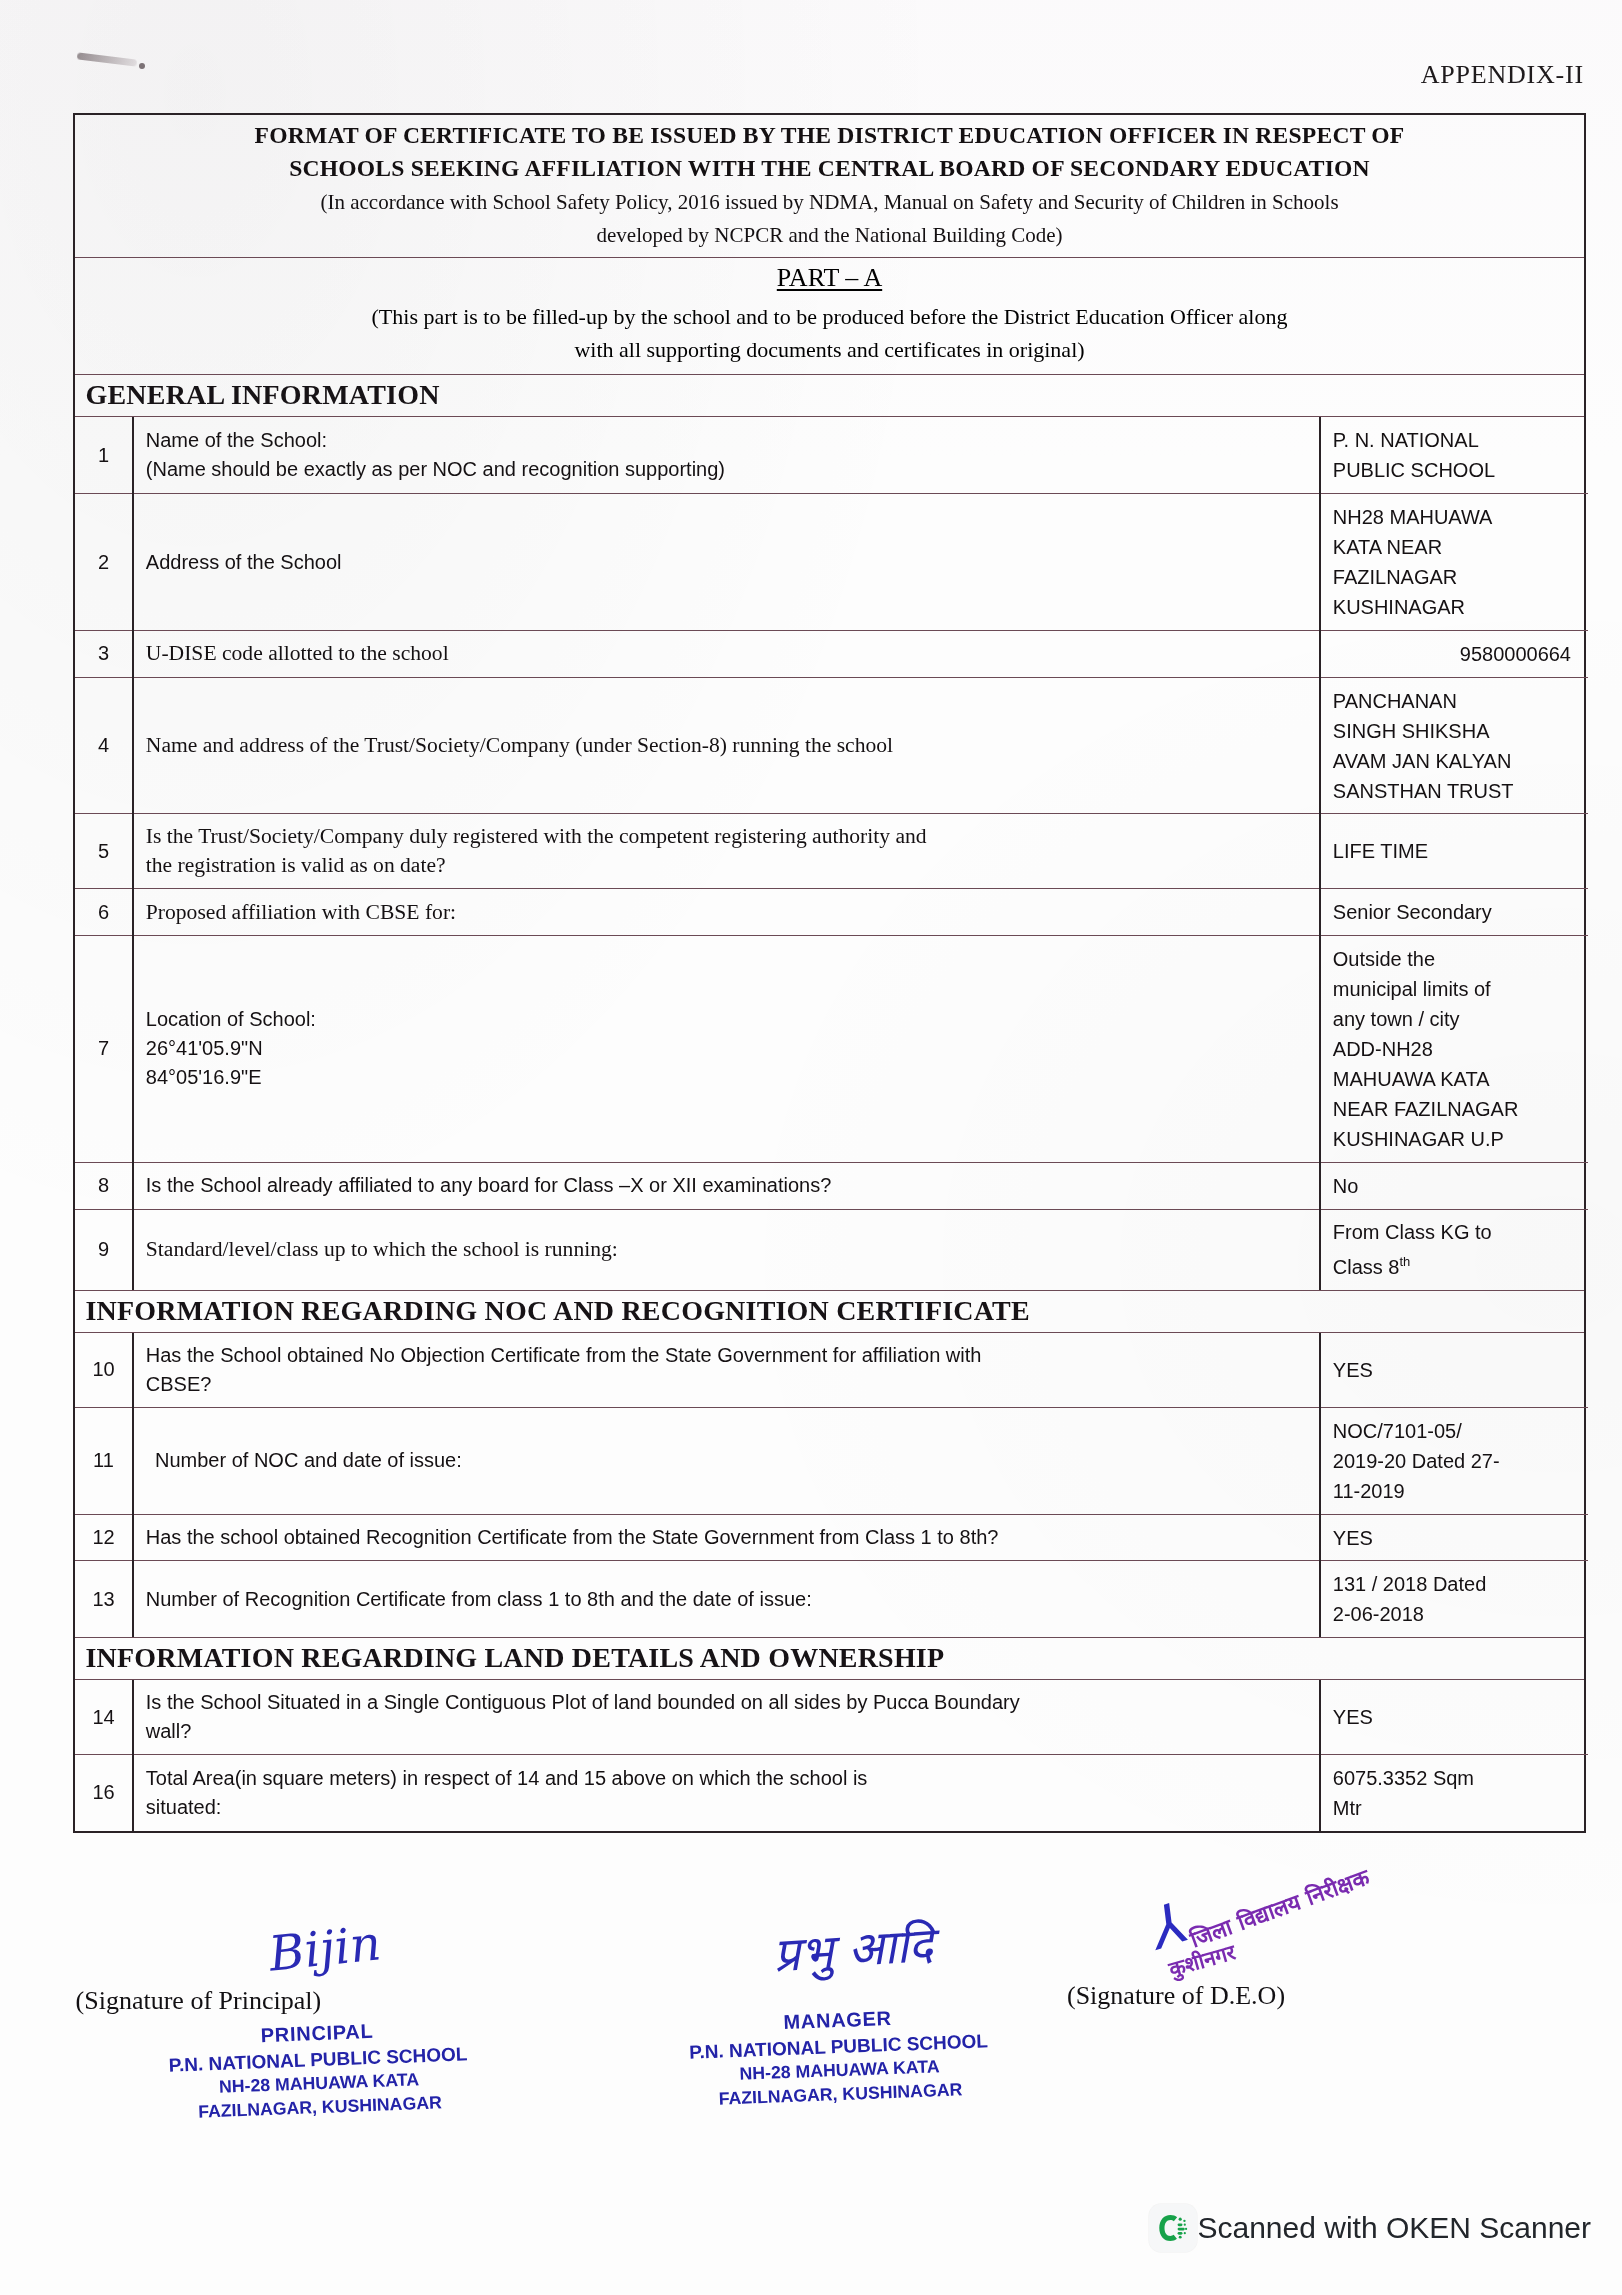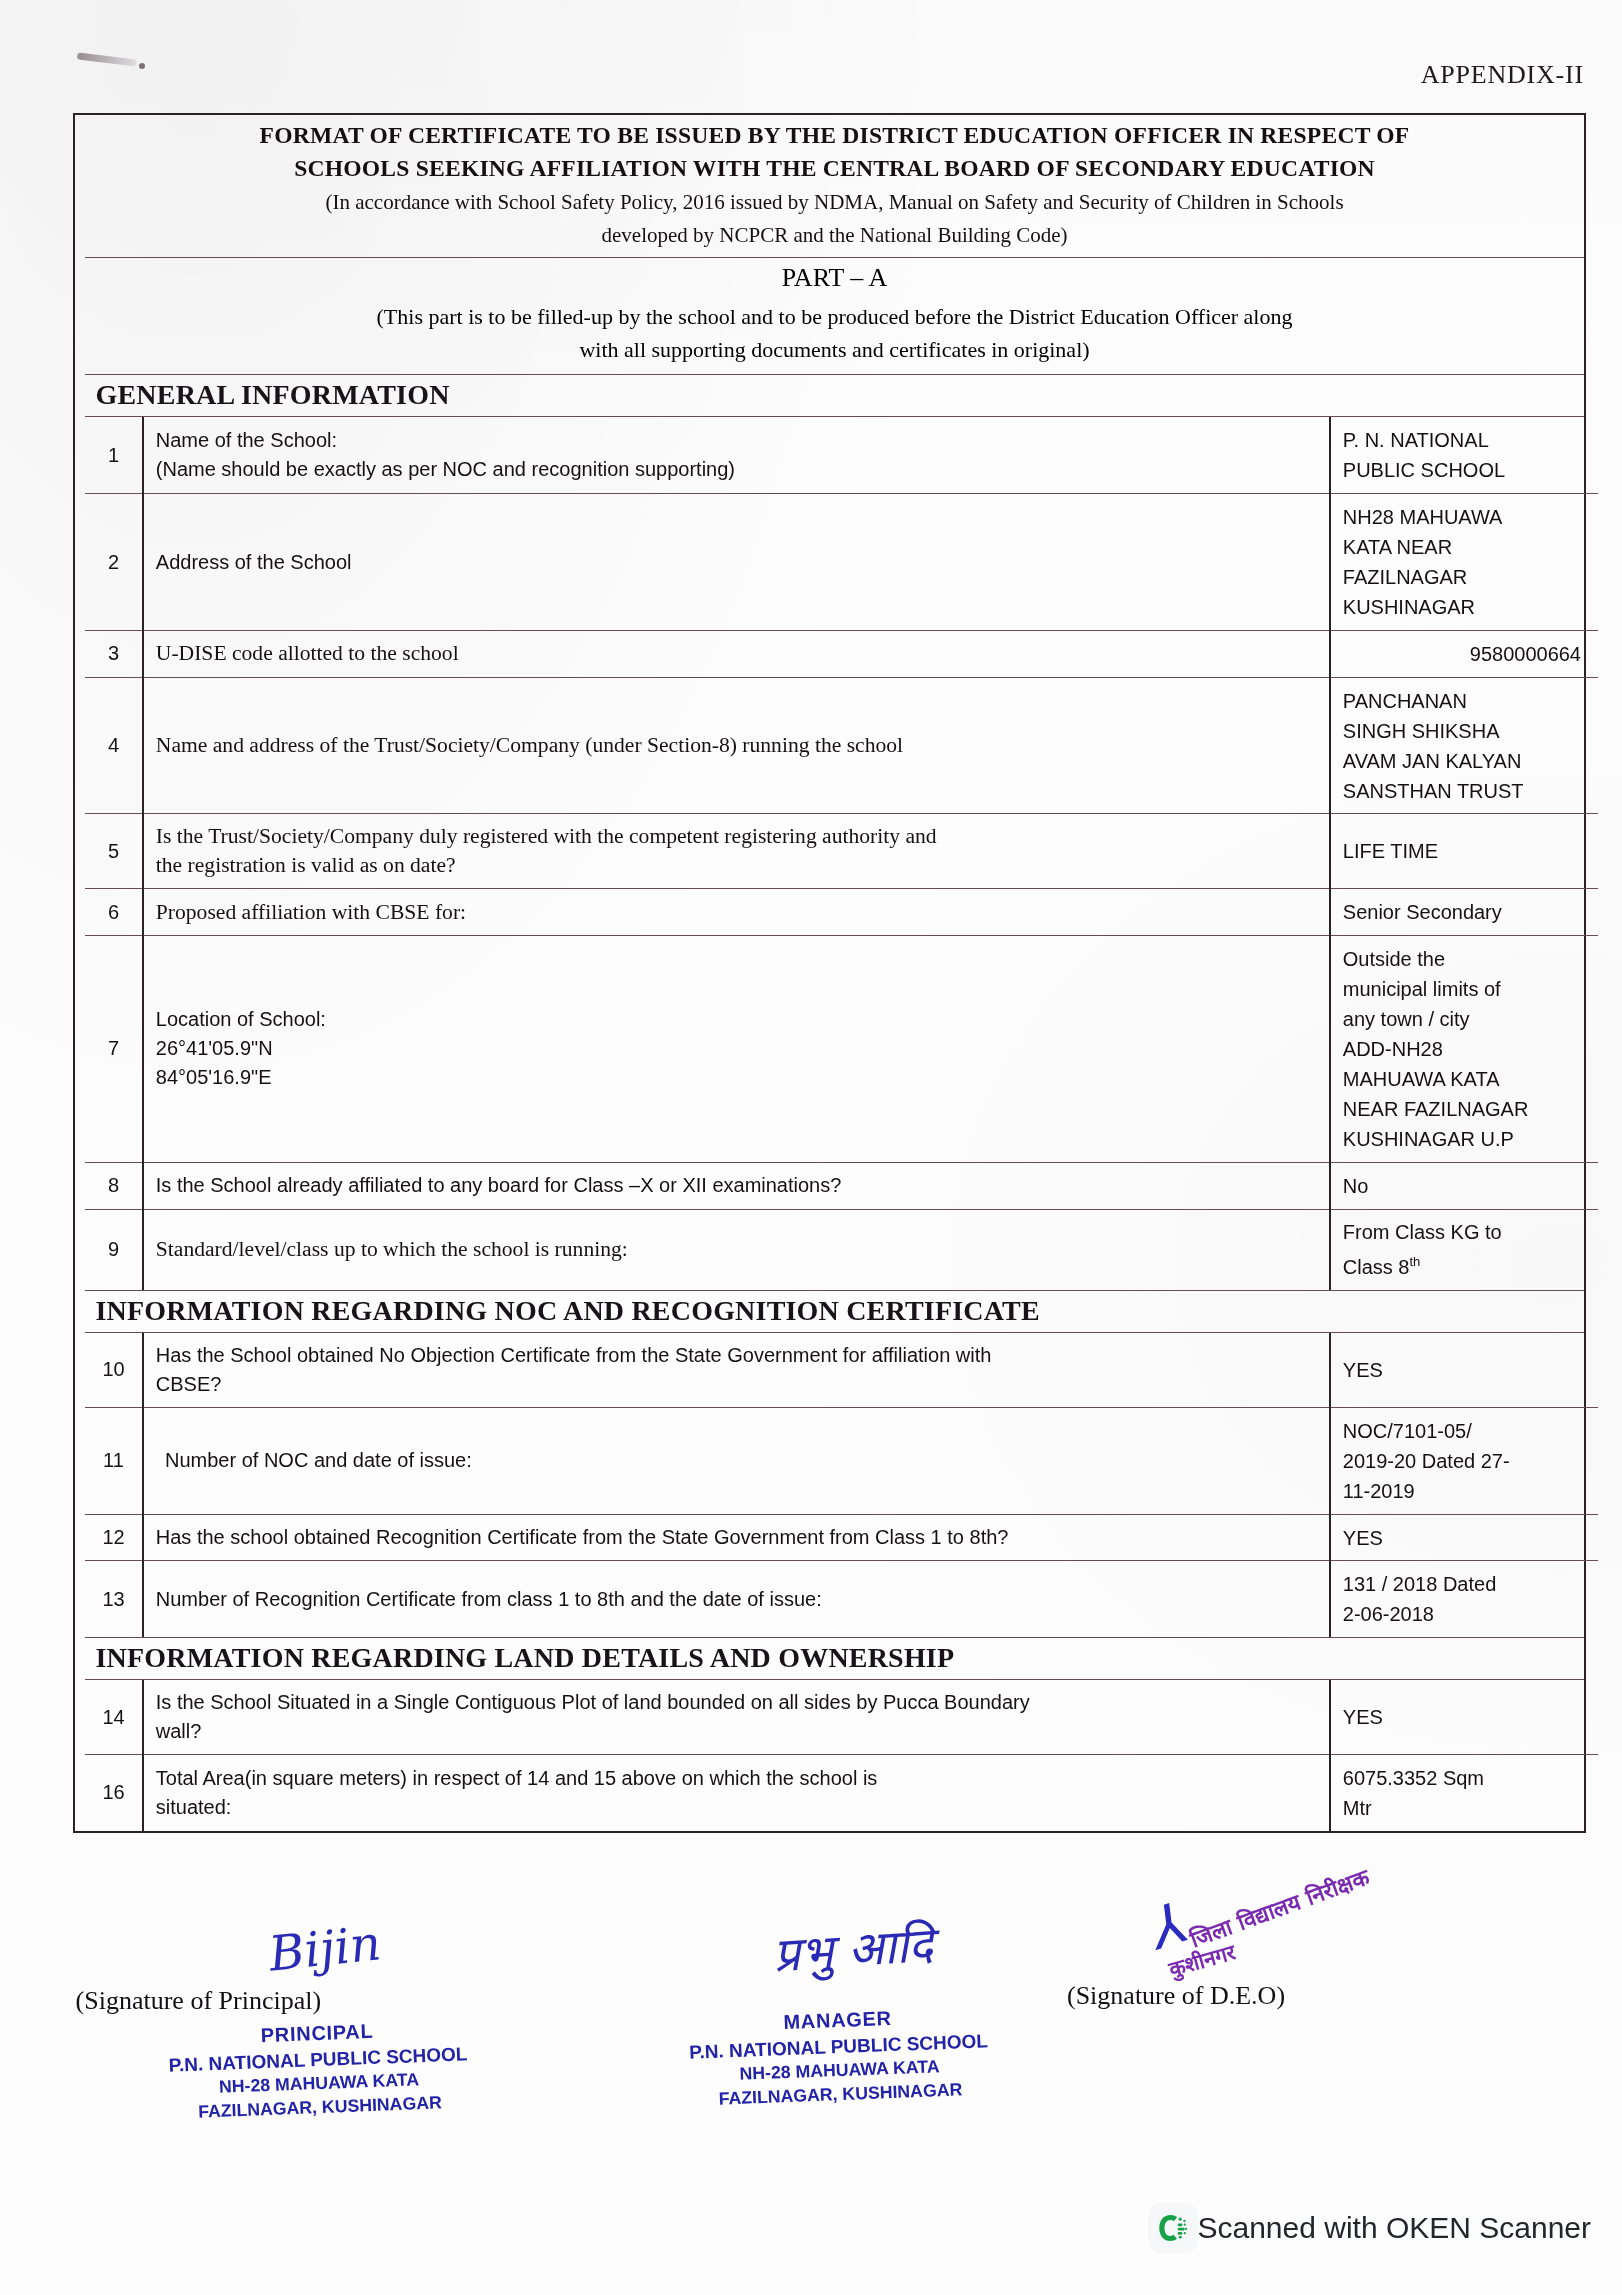"FORMAT OF CERTIFICATE TO BE" .doc { padding-left: 10px -> none }
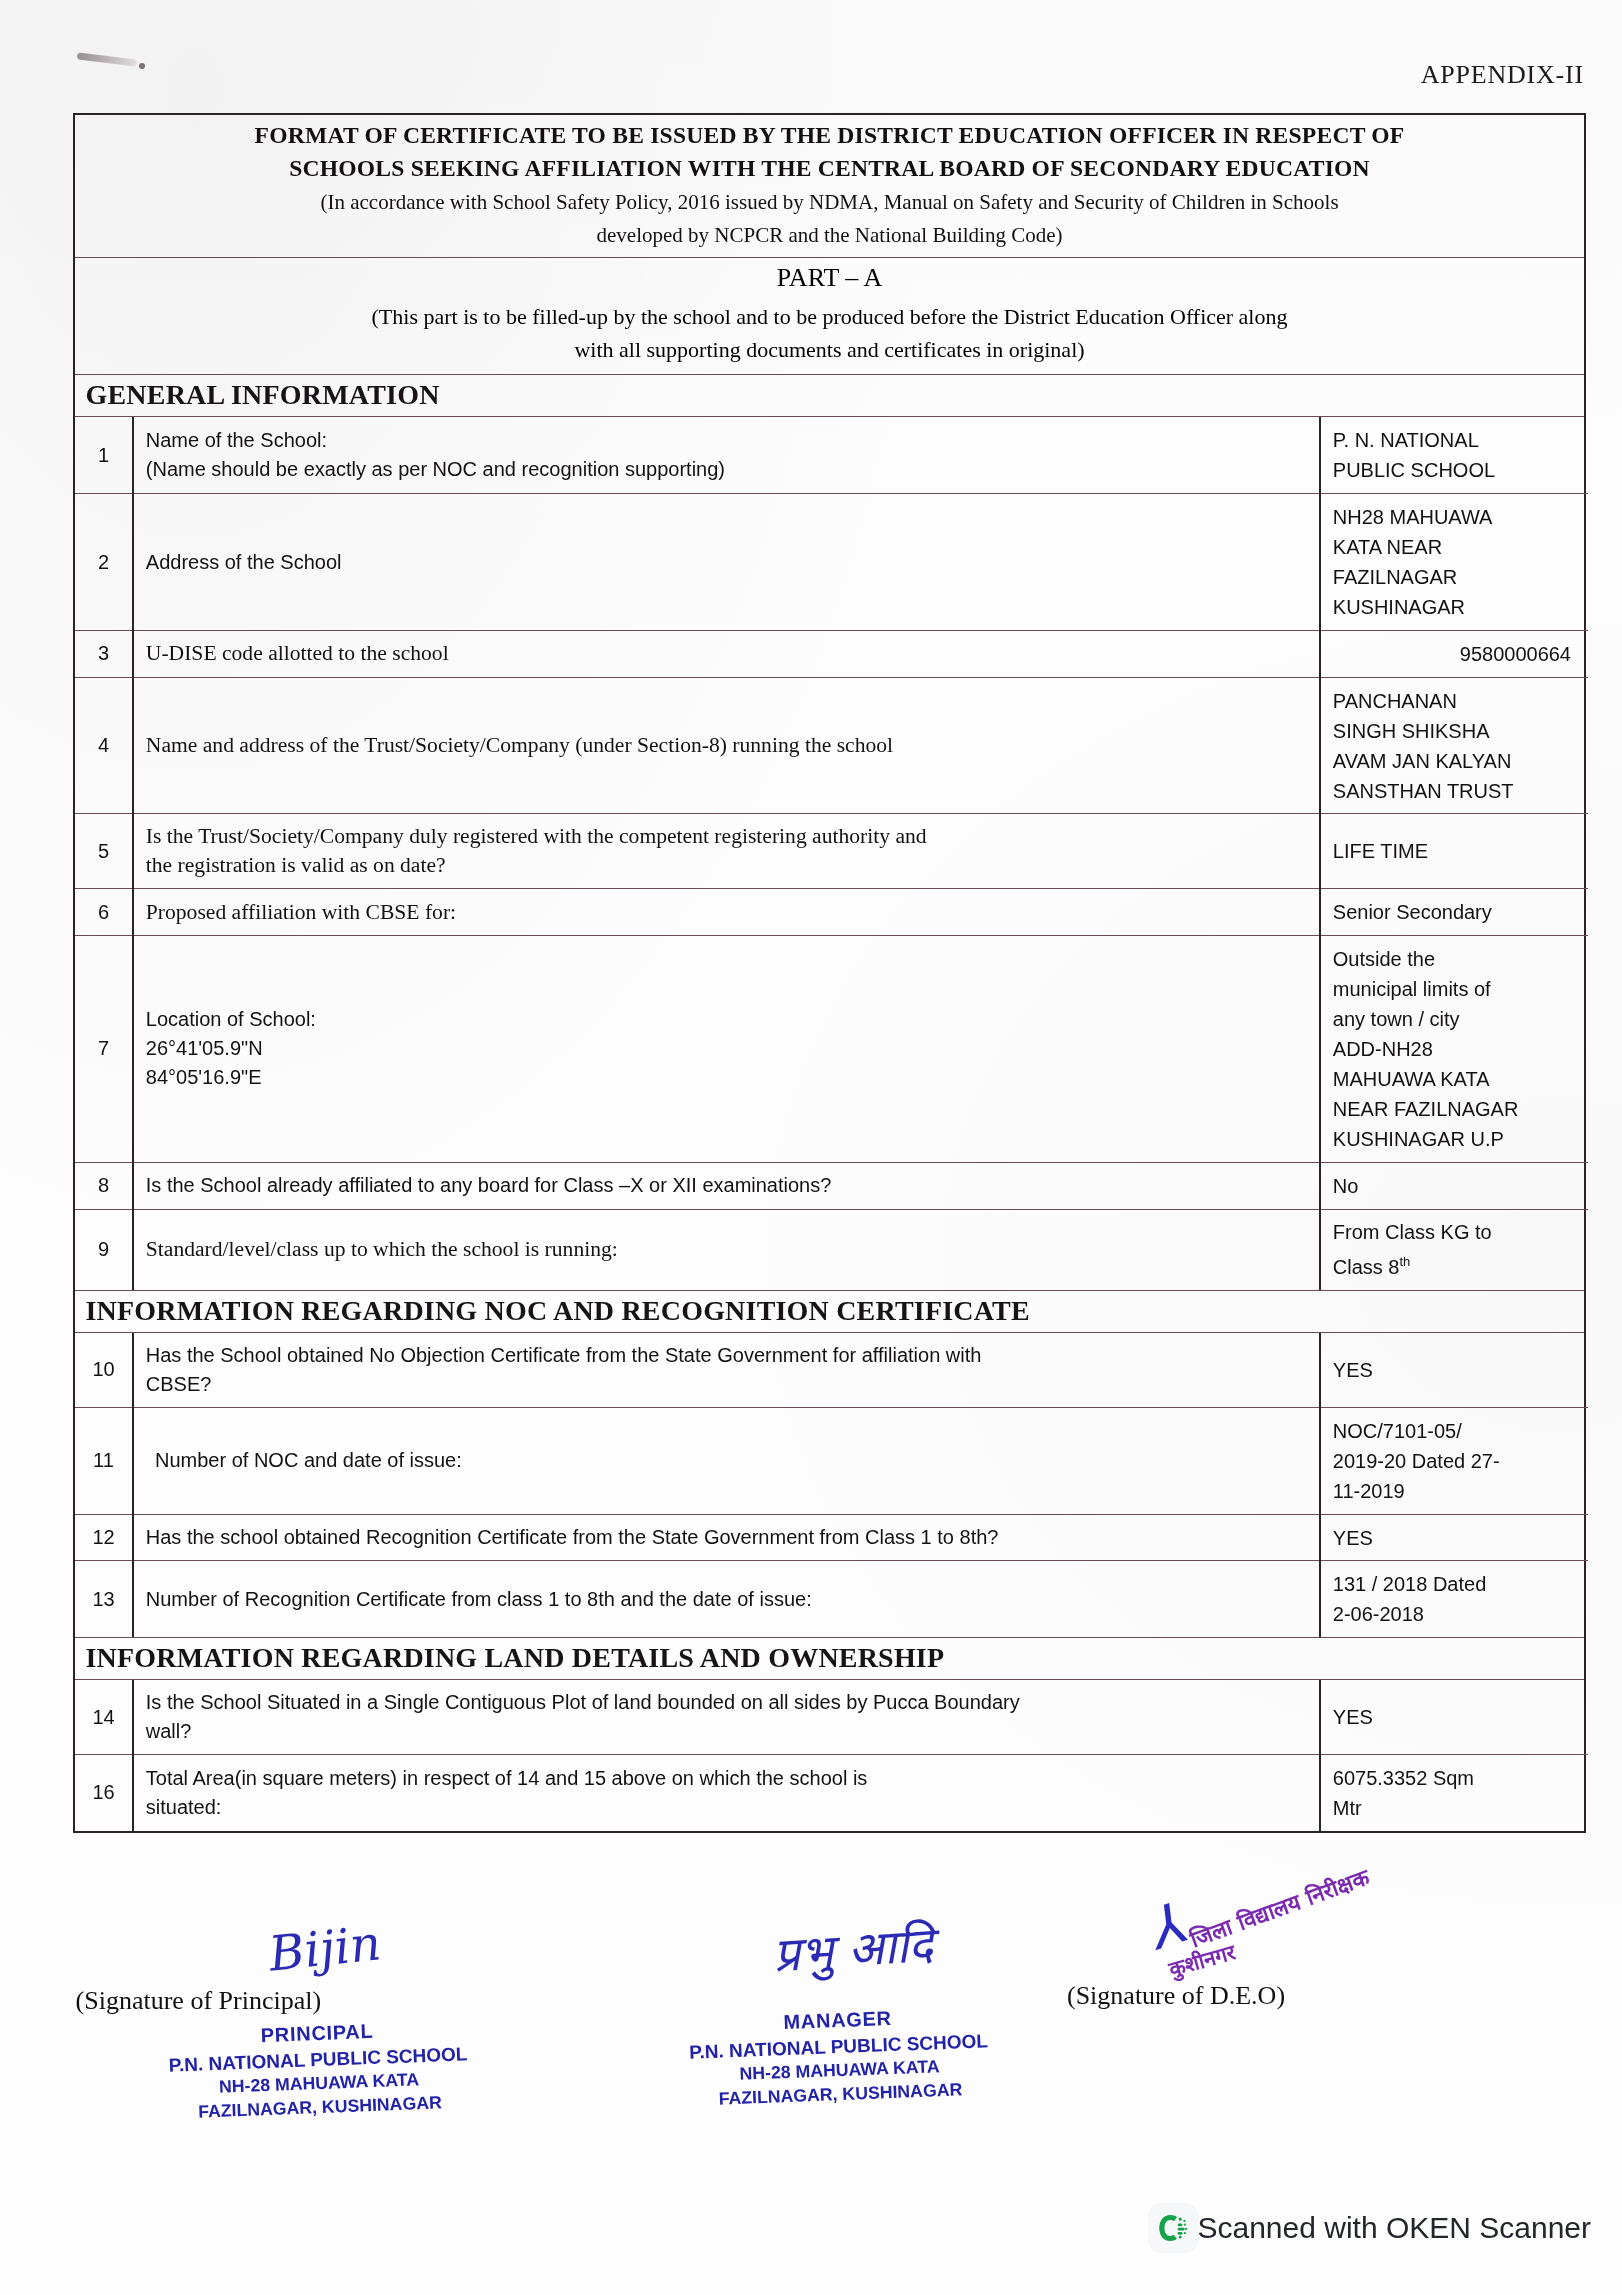"PART – A" .part-a span { text-decoration: none -> underline }
